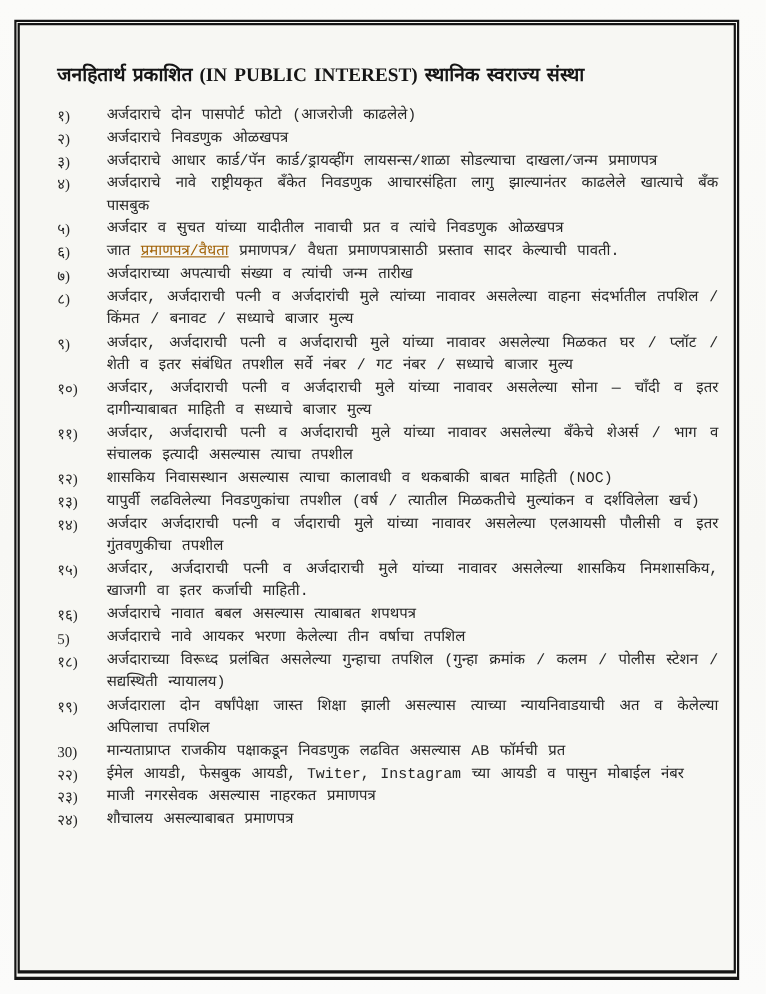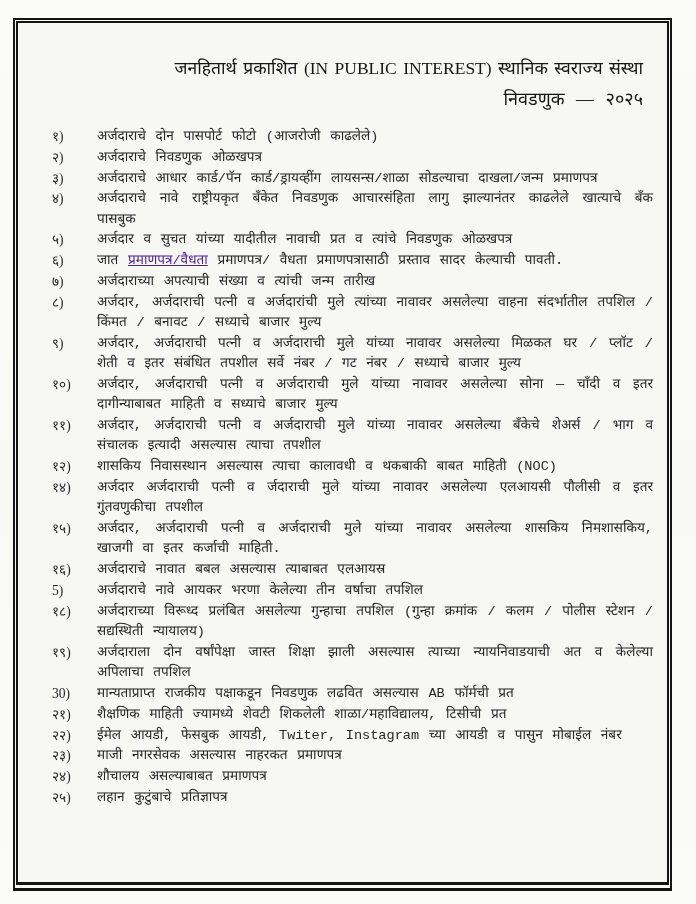"जनहितार्थ प्रकाशित (IN PUBLIC INTEREST)" .title-block { font-weight: normal -> bold; text-align: right -> left }
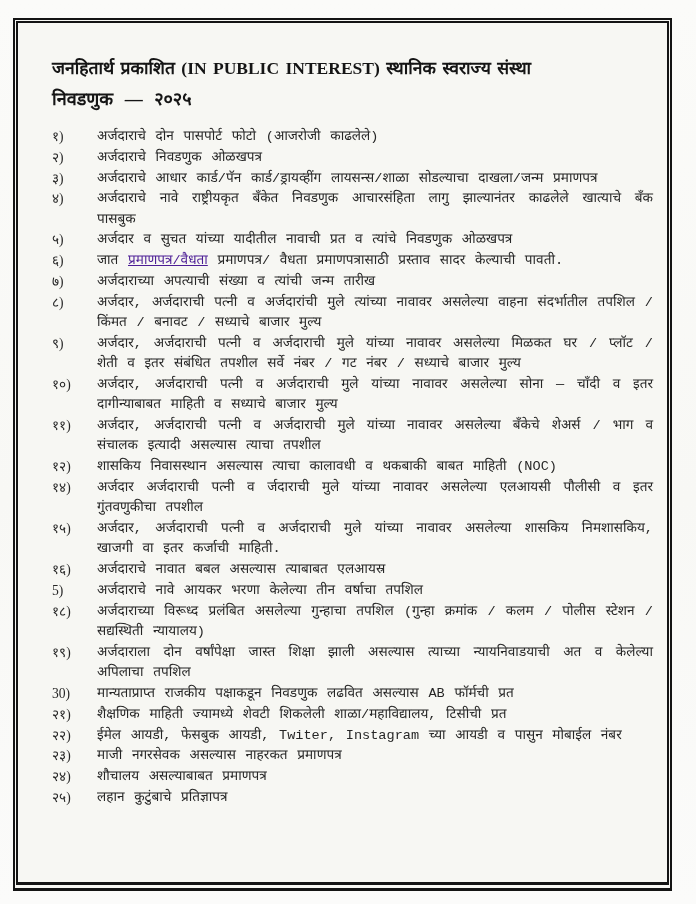"निवडणुक — २०२५" div.title-line2 { html: <div>निवडणुक — २०२५</div> -> none }
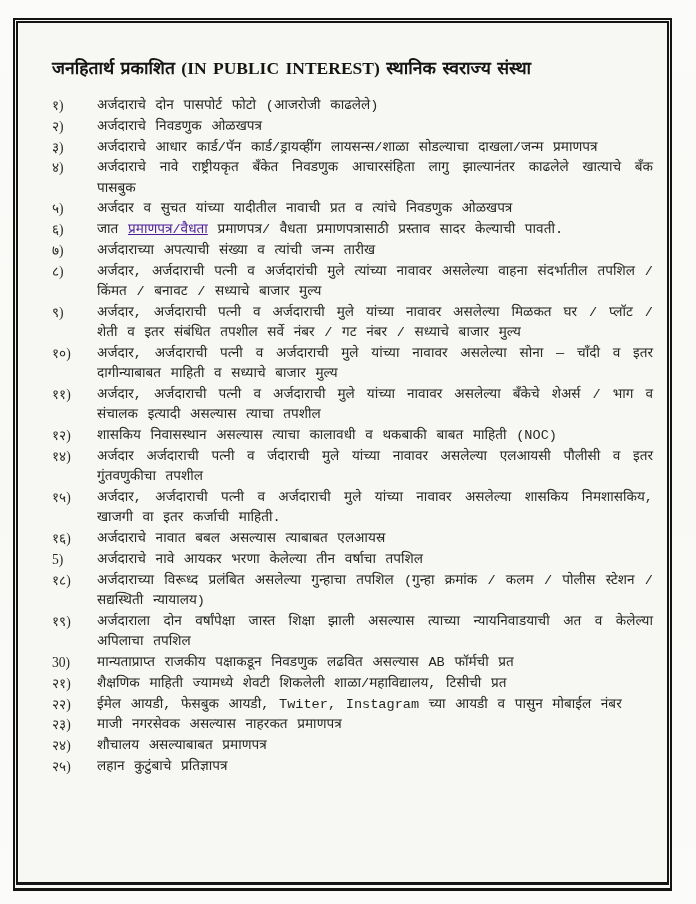"प्रमाणपत्र/वैधता" .u { color: #4c1d95 -> #a16207 }
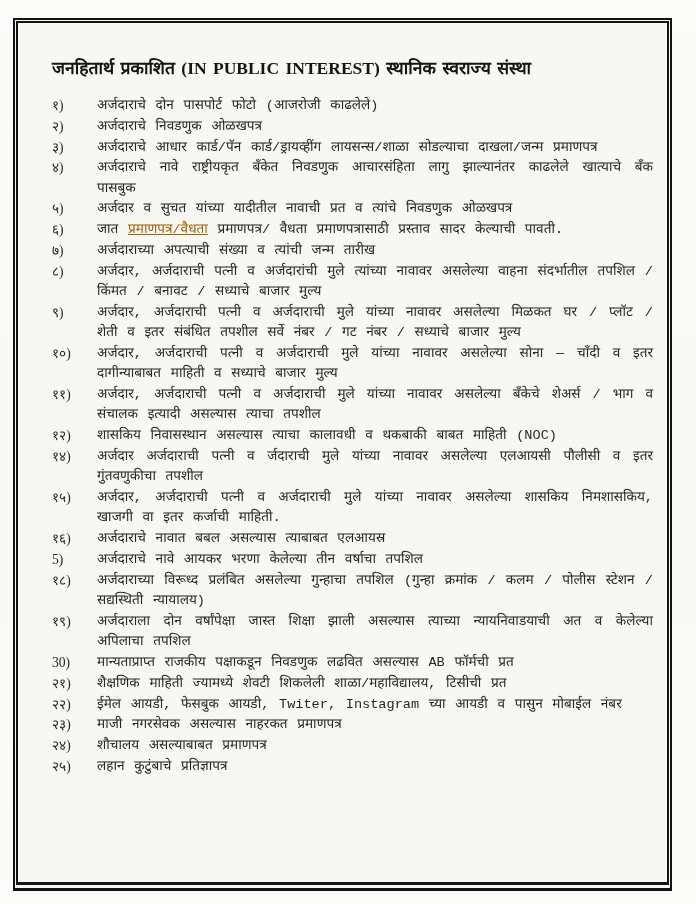"१३)" div.row { html: none -> <div> <span>१३)</span> <span><span>यापुर्वी लढविलेल्या निवडणुकांचा तपशील (वर्ष / त्यातील मिळकतीचे मुल्यांकन व दर्शविलेला खर्च)</span></span> </div> }
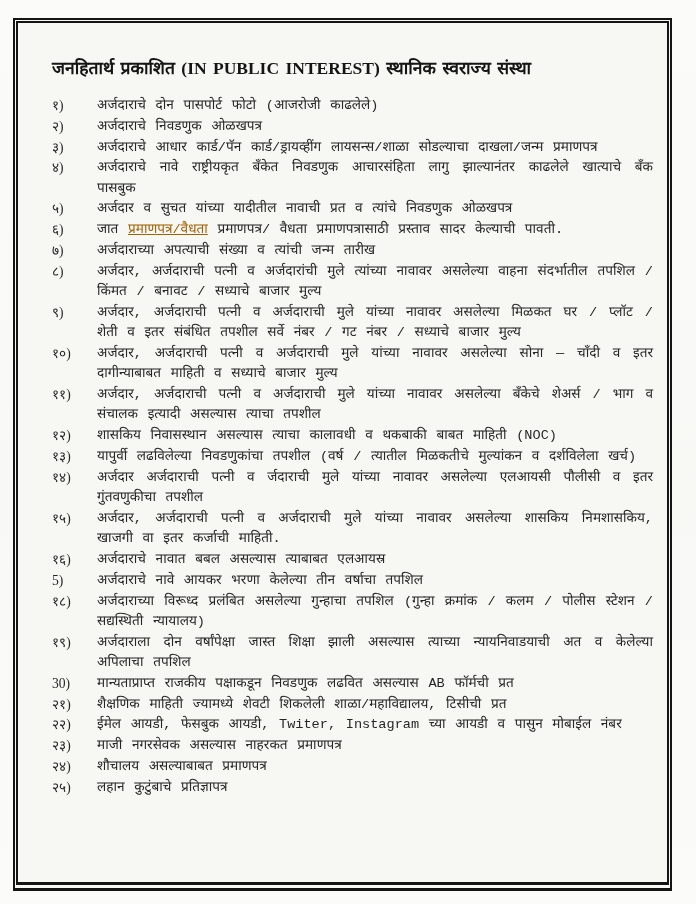"अर्जदाराचे नावात बबल असल्यास त्याबाबत" span { text: एलआयस्र -> शपथपत्र }
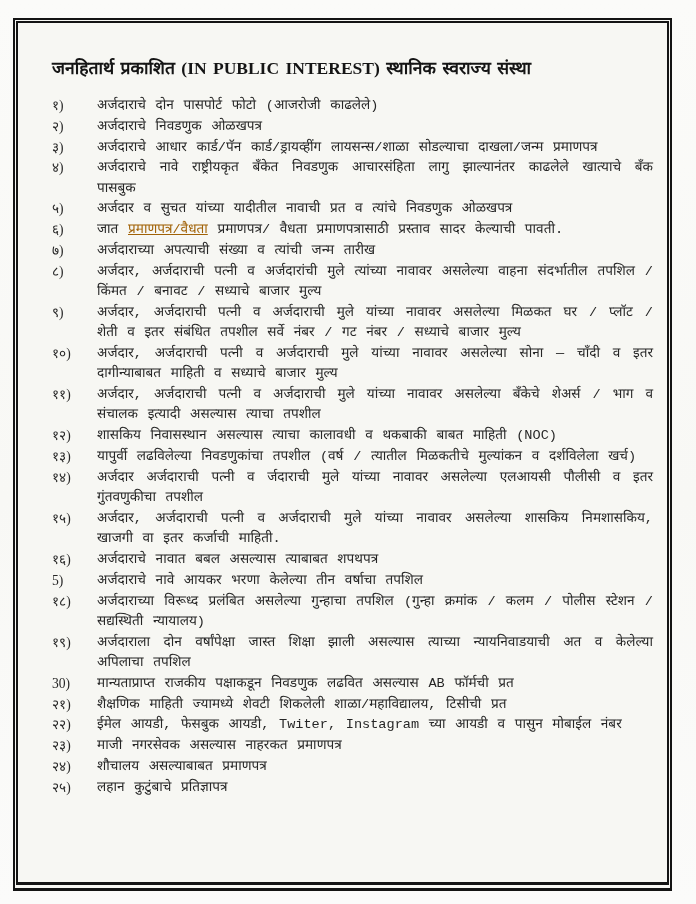"२१)" div.row { html: <div> <span>२१)</span> <span><span>शैक्षणिक माहिती ज्यामध्ये शेवटी शिकलेली शाळा/महाविद्यालय, टिसीची प्रत</span></span> </div> -> none }
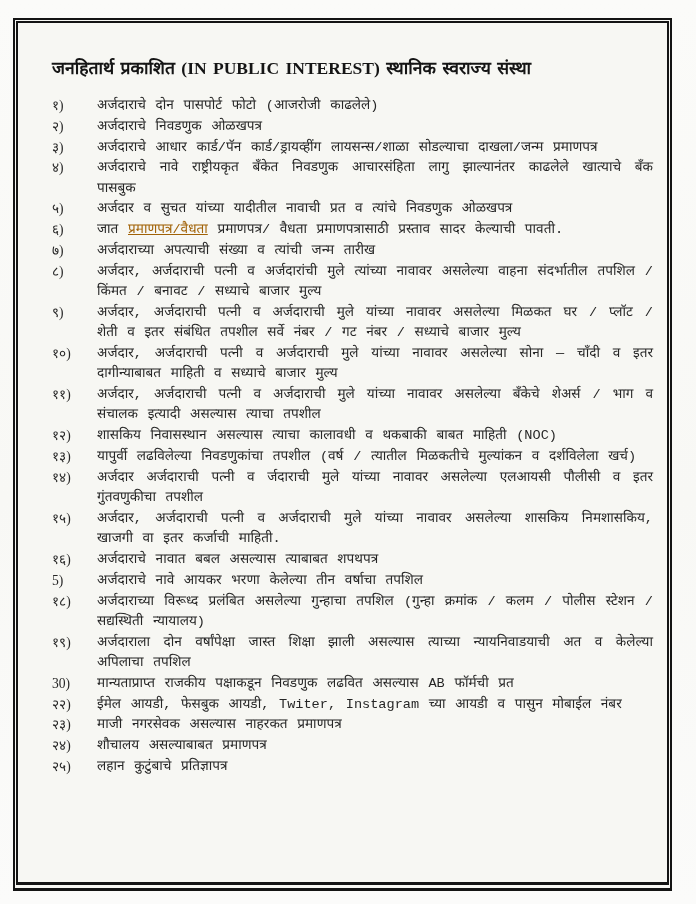"२५)" div.row { html: <div> <span>२५)</span> <span><span>लहान कुटुंबाचे प्रतिज्ञापत्र</span></span> </div> -> none }
